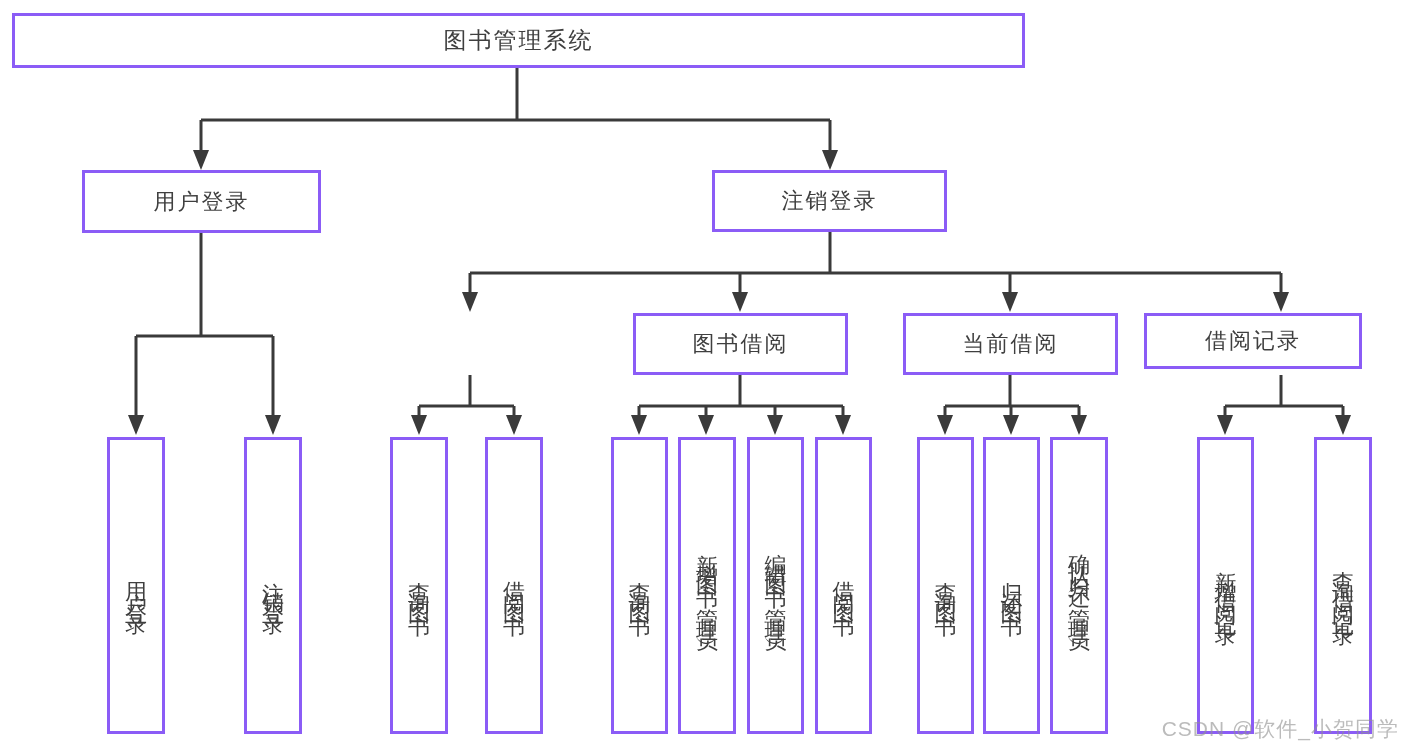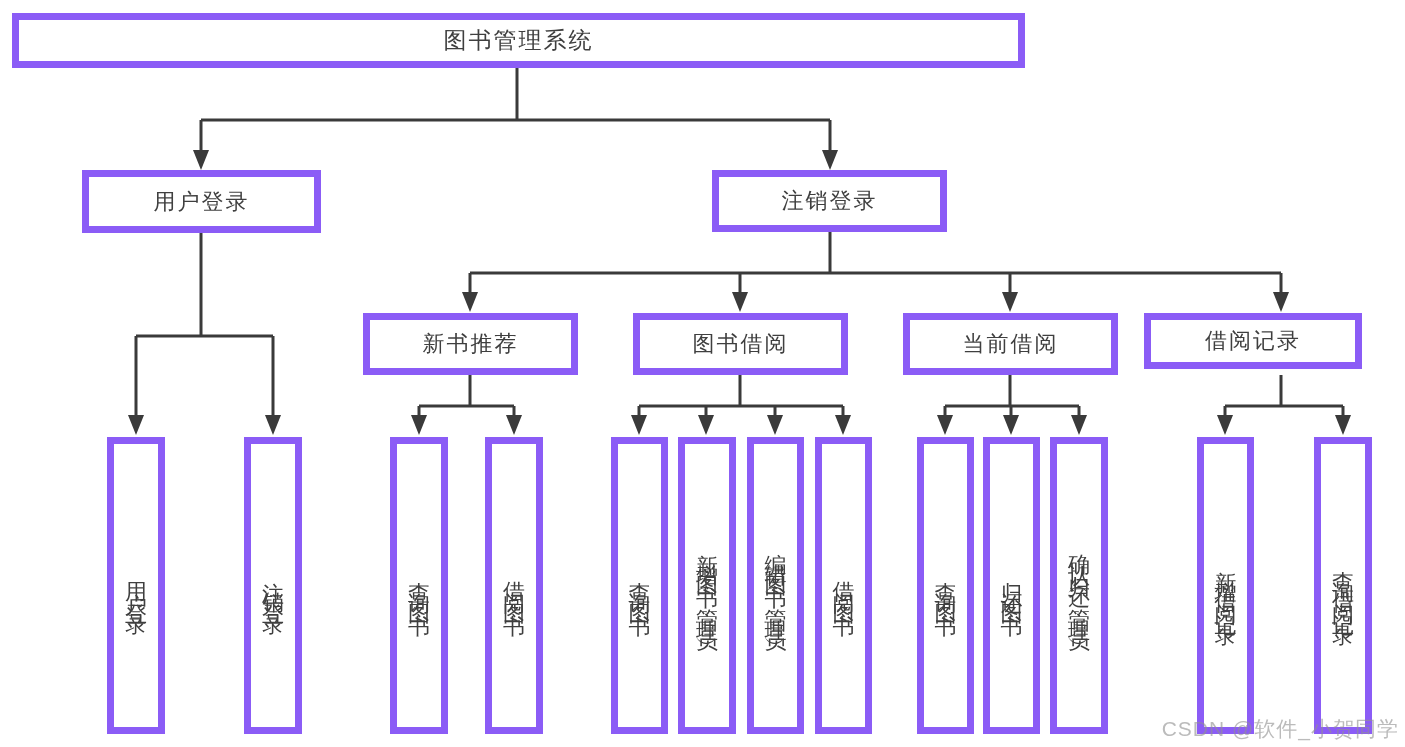"图书管理系统" .box { border: 7px solid #8b5cf6 -> 3px solid #8b5cf6 }
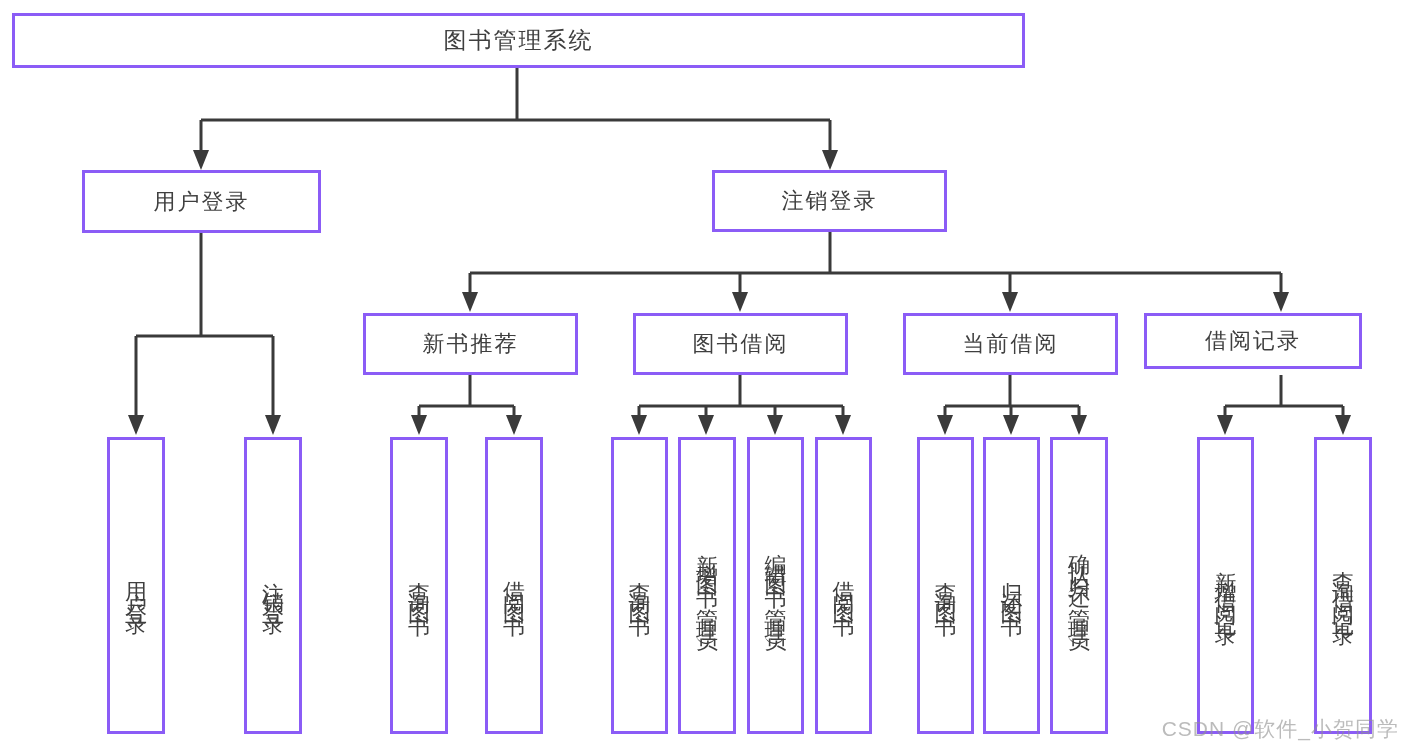"新书推荐" div.box { html: <div> <span>新书推荐</span> </div> -> none }
